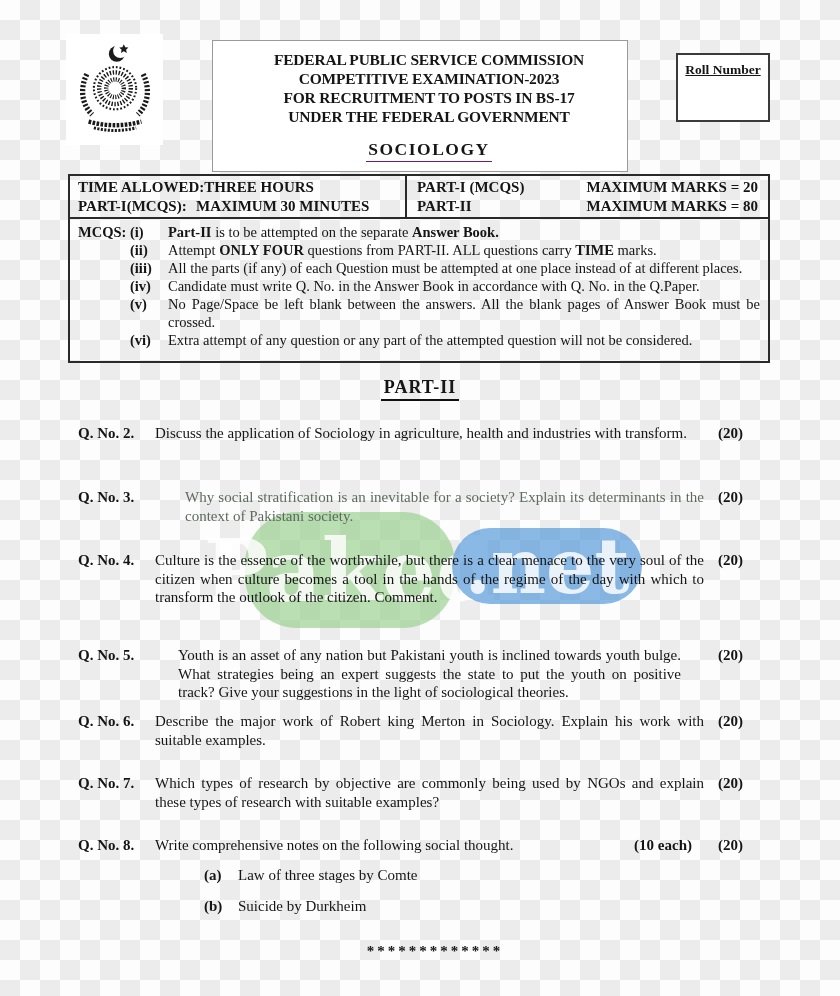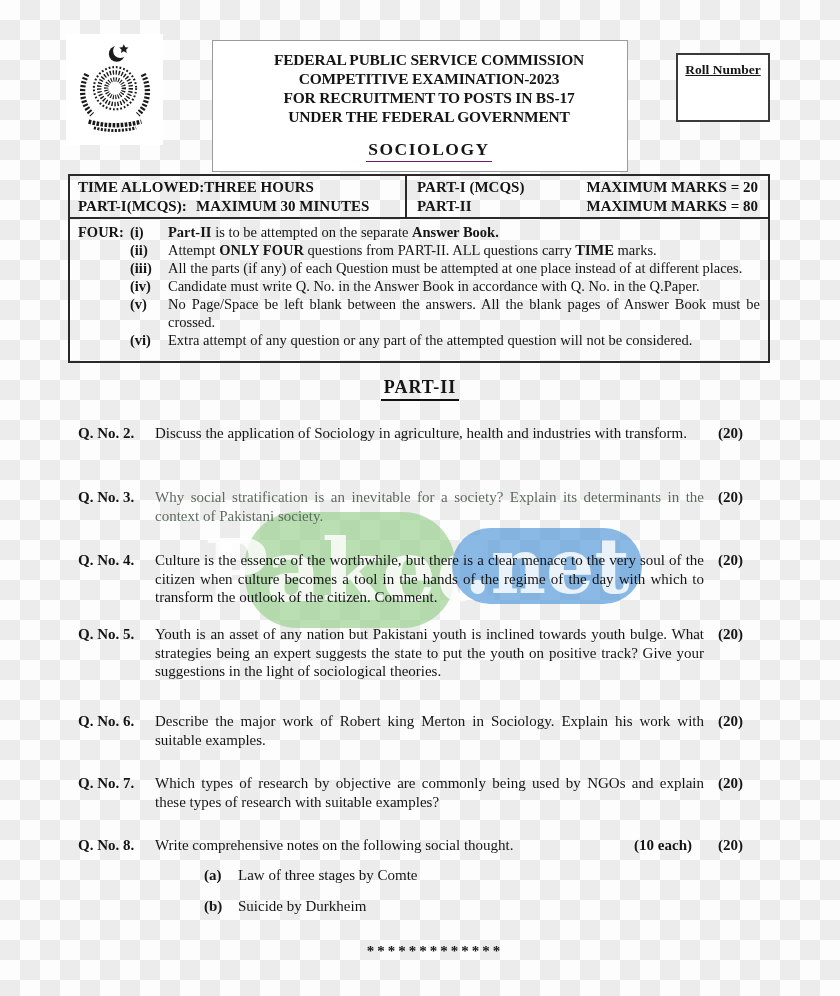"FOUR:" span.note-prefix { text: FOUR -> MCQS }
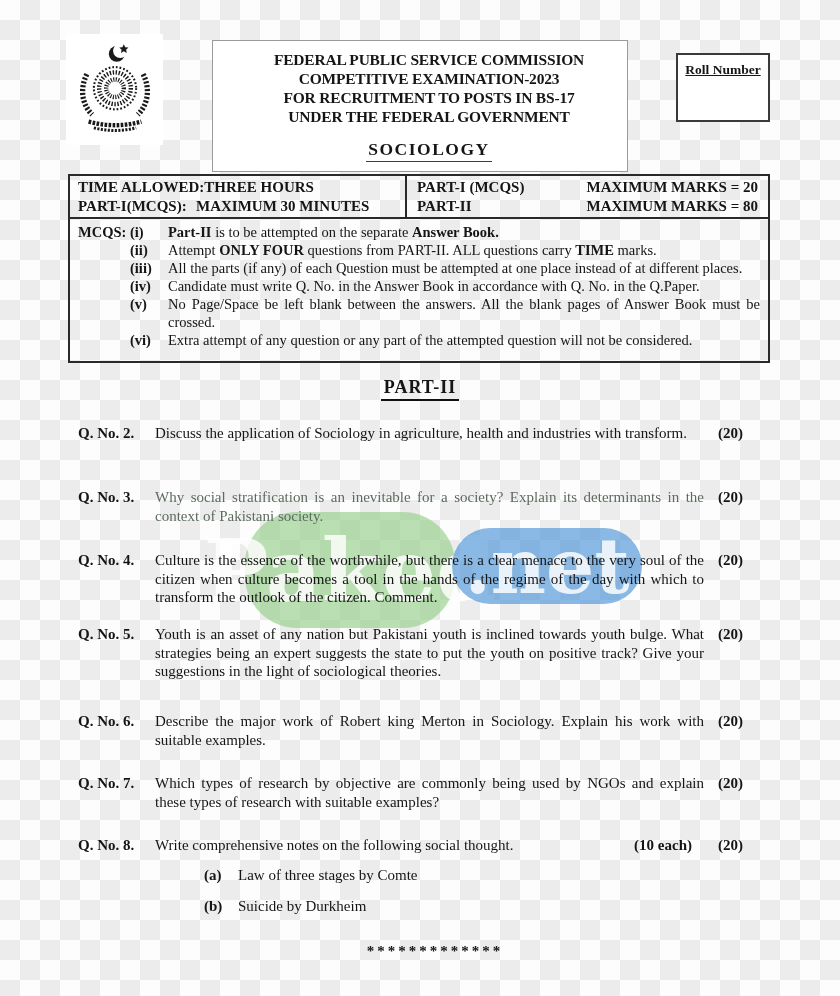"Why social stratification is an" .q-muted .q-text { margin-left: none -> 30px }
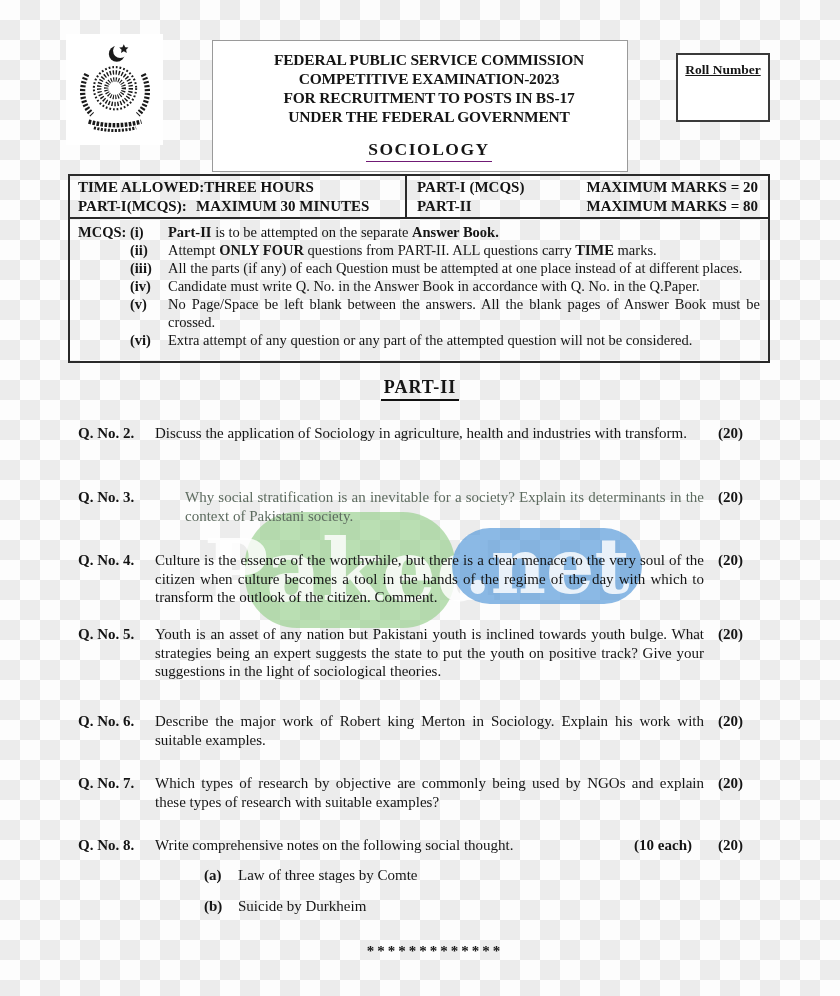"Q. No. 5." div.q-row { gap: none -> 23px; top: 625px -> 646px }
